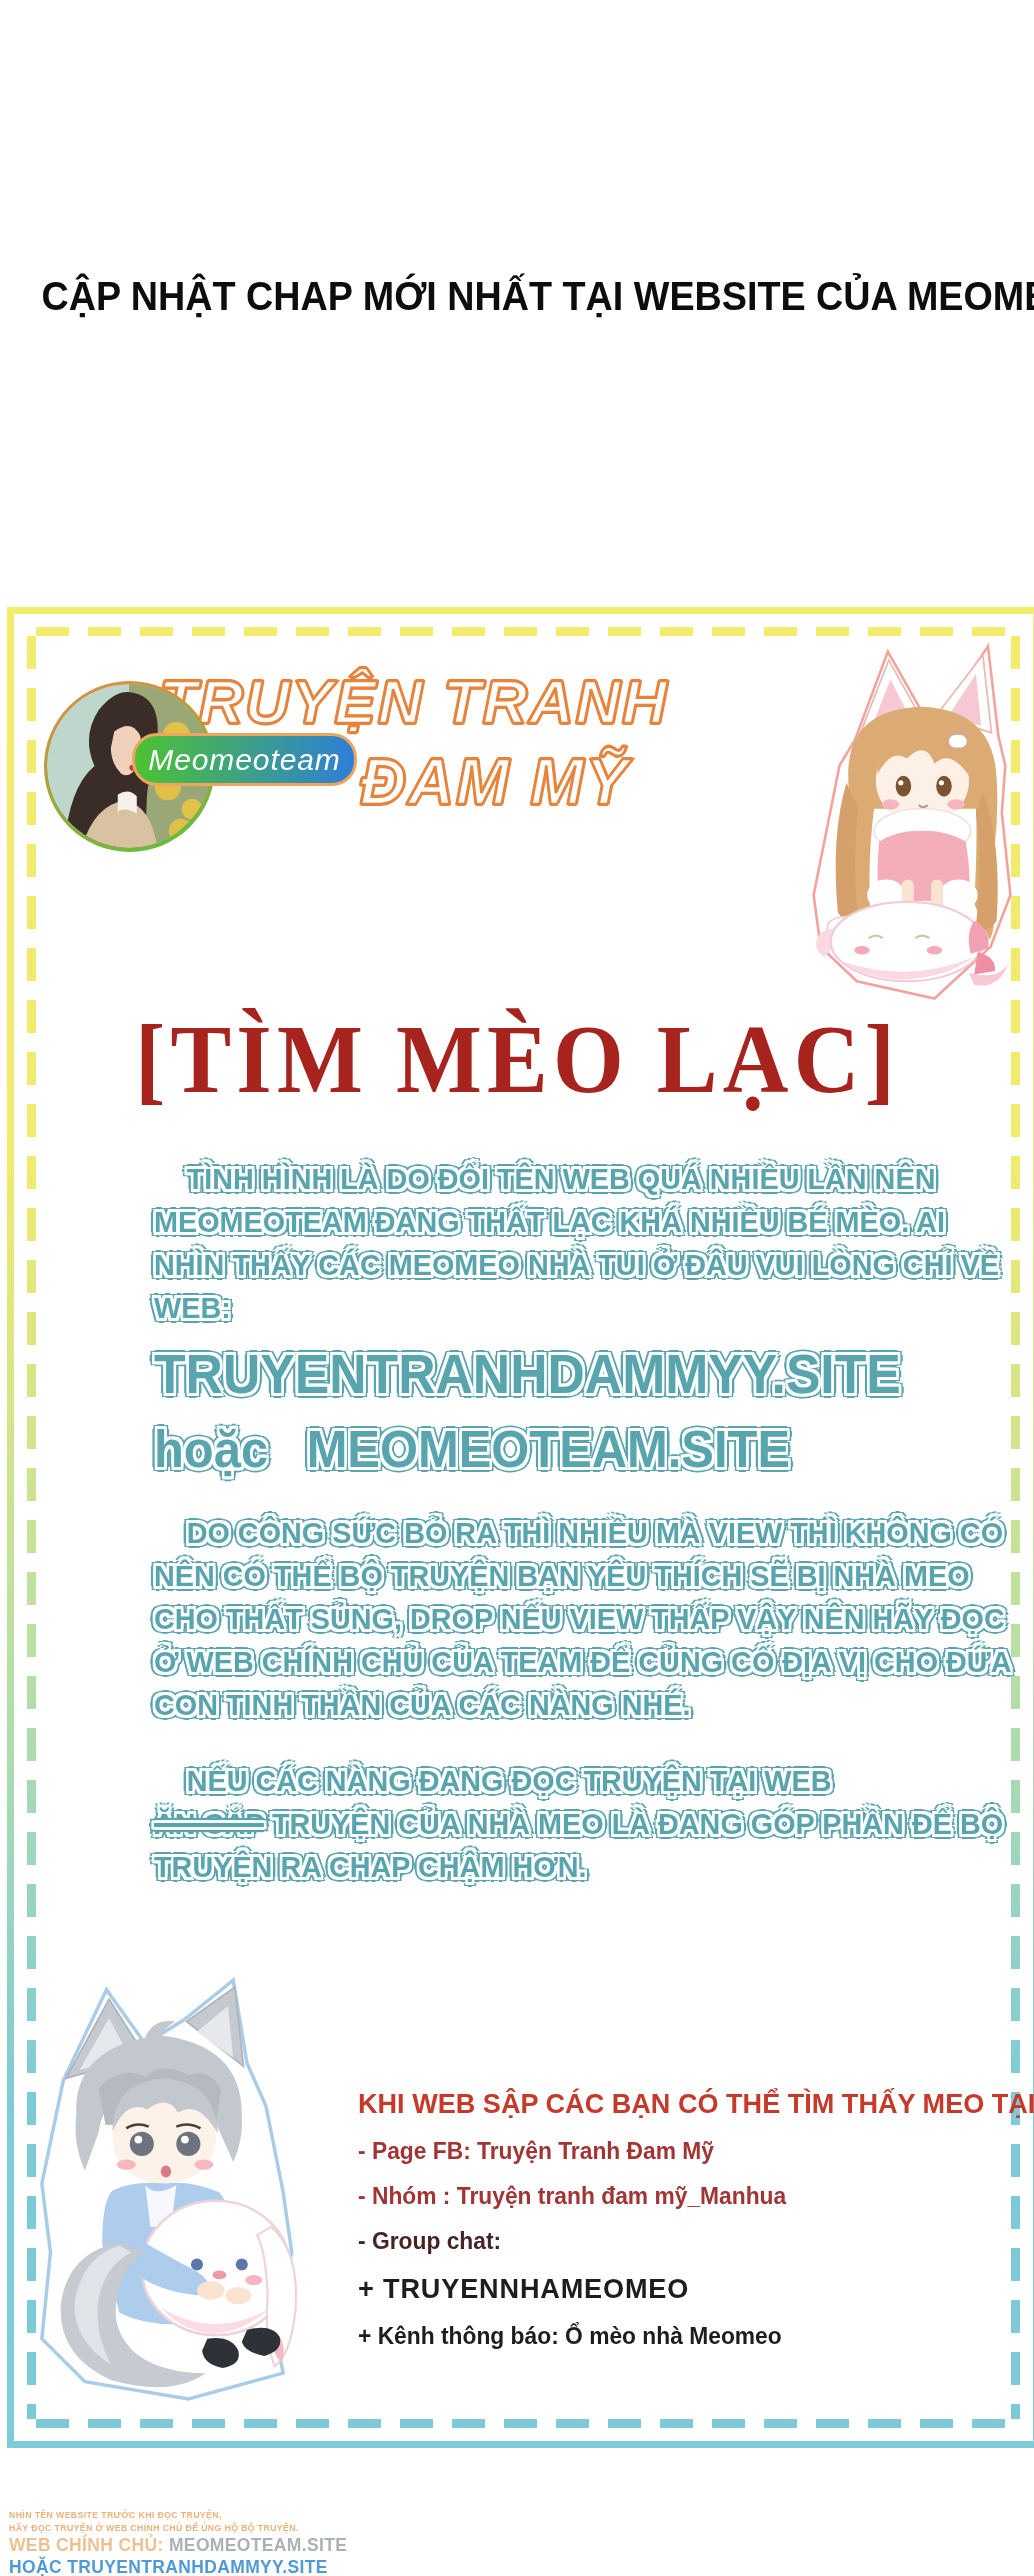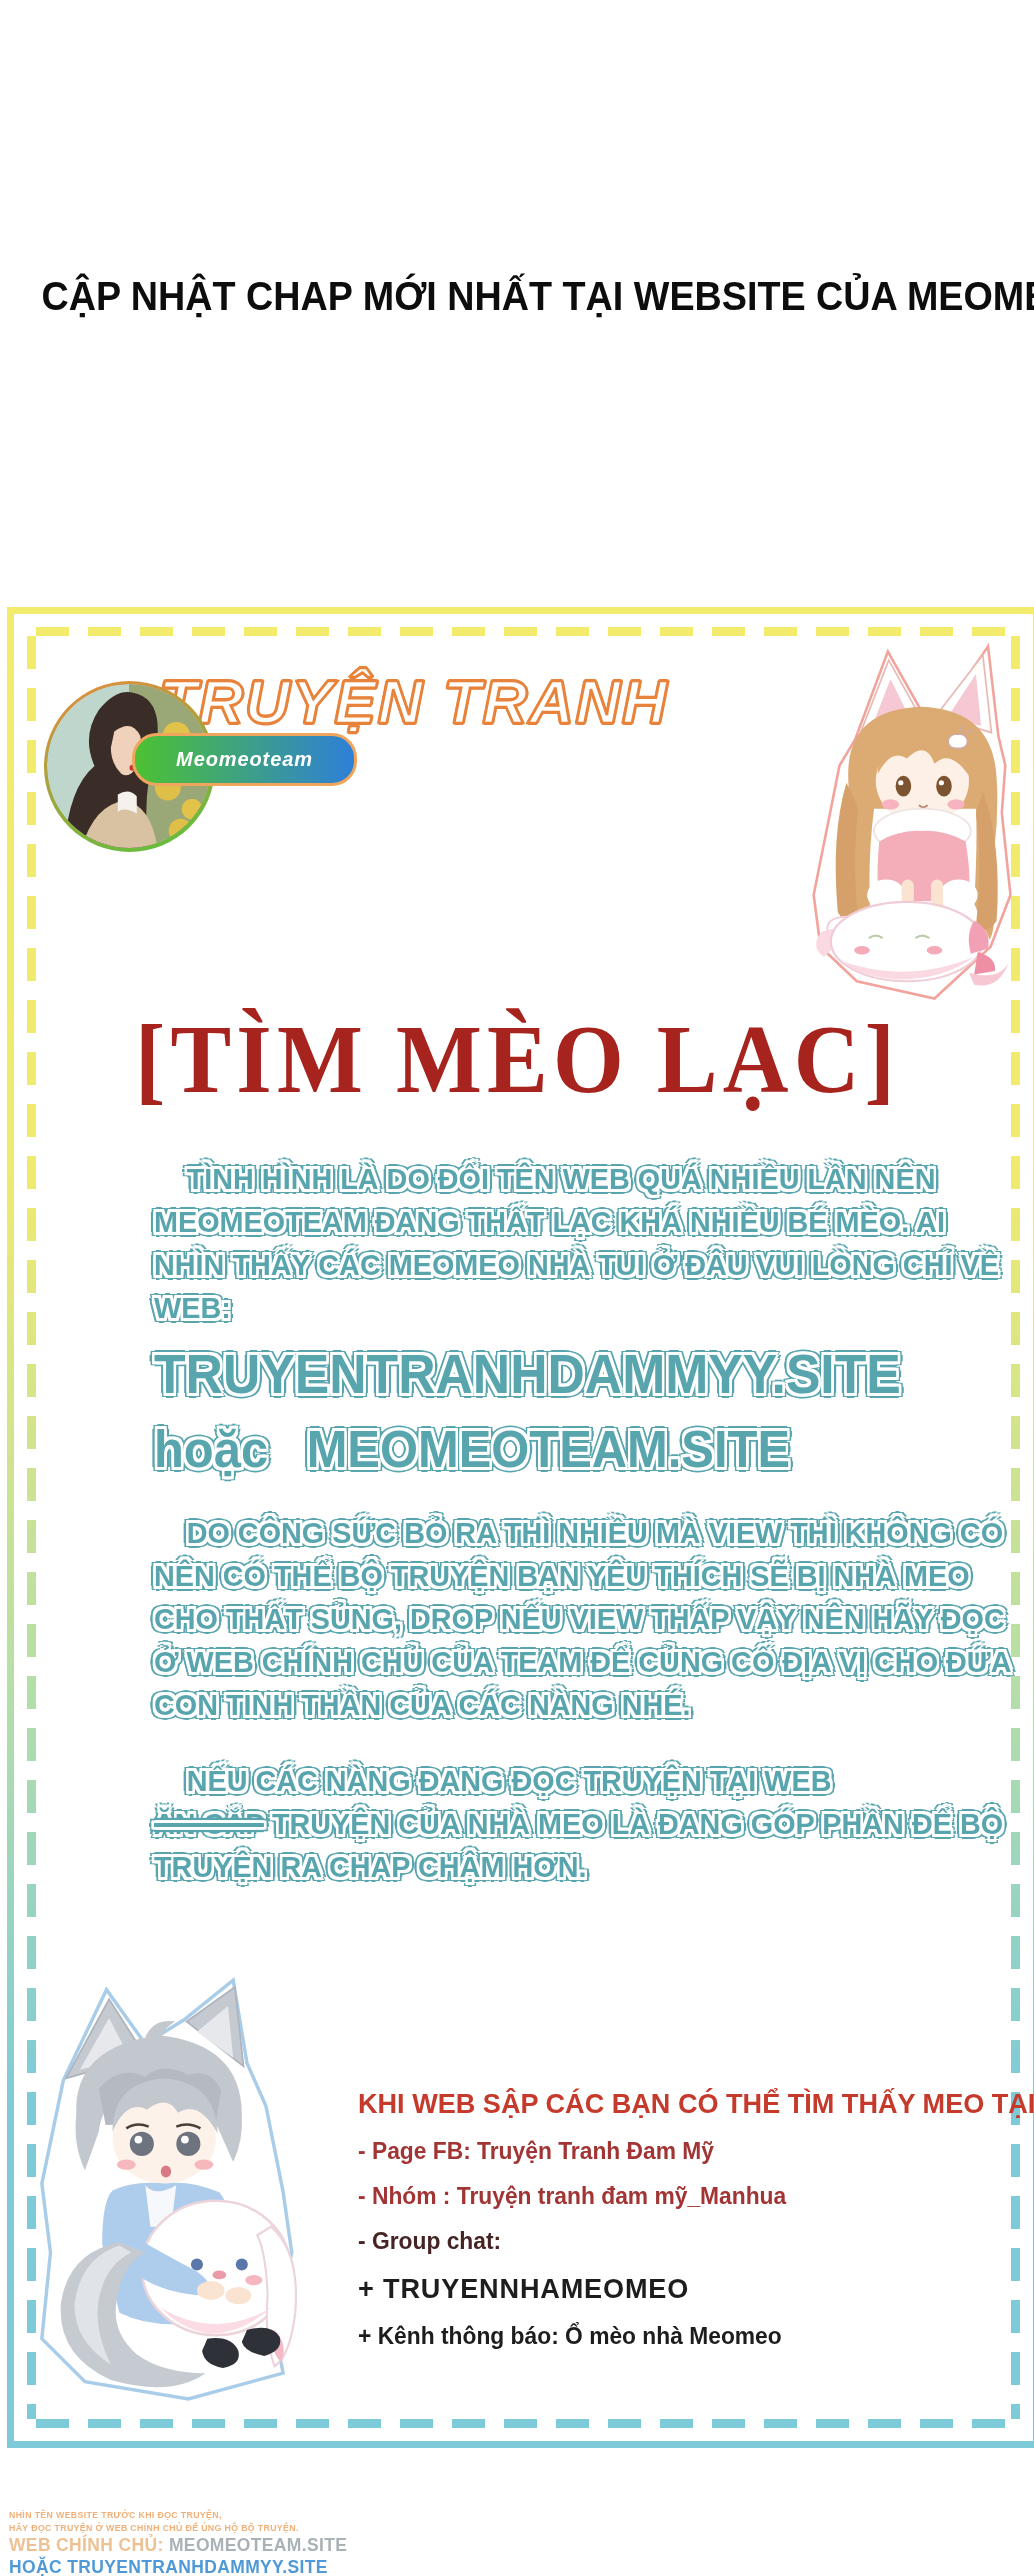"Meomeoteam" .badge span { font-size: 20px -> 30px; font-weight: 700 -> 400 }
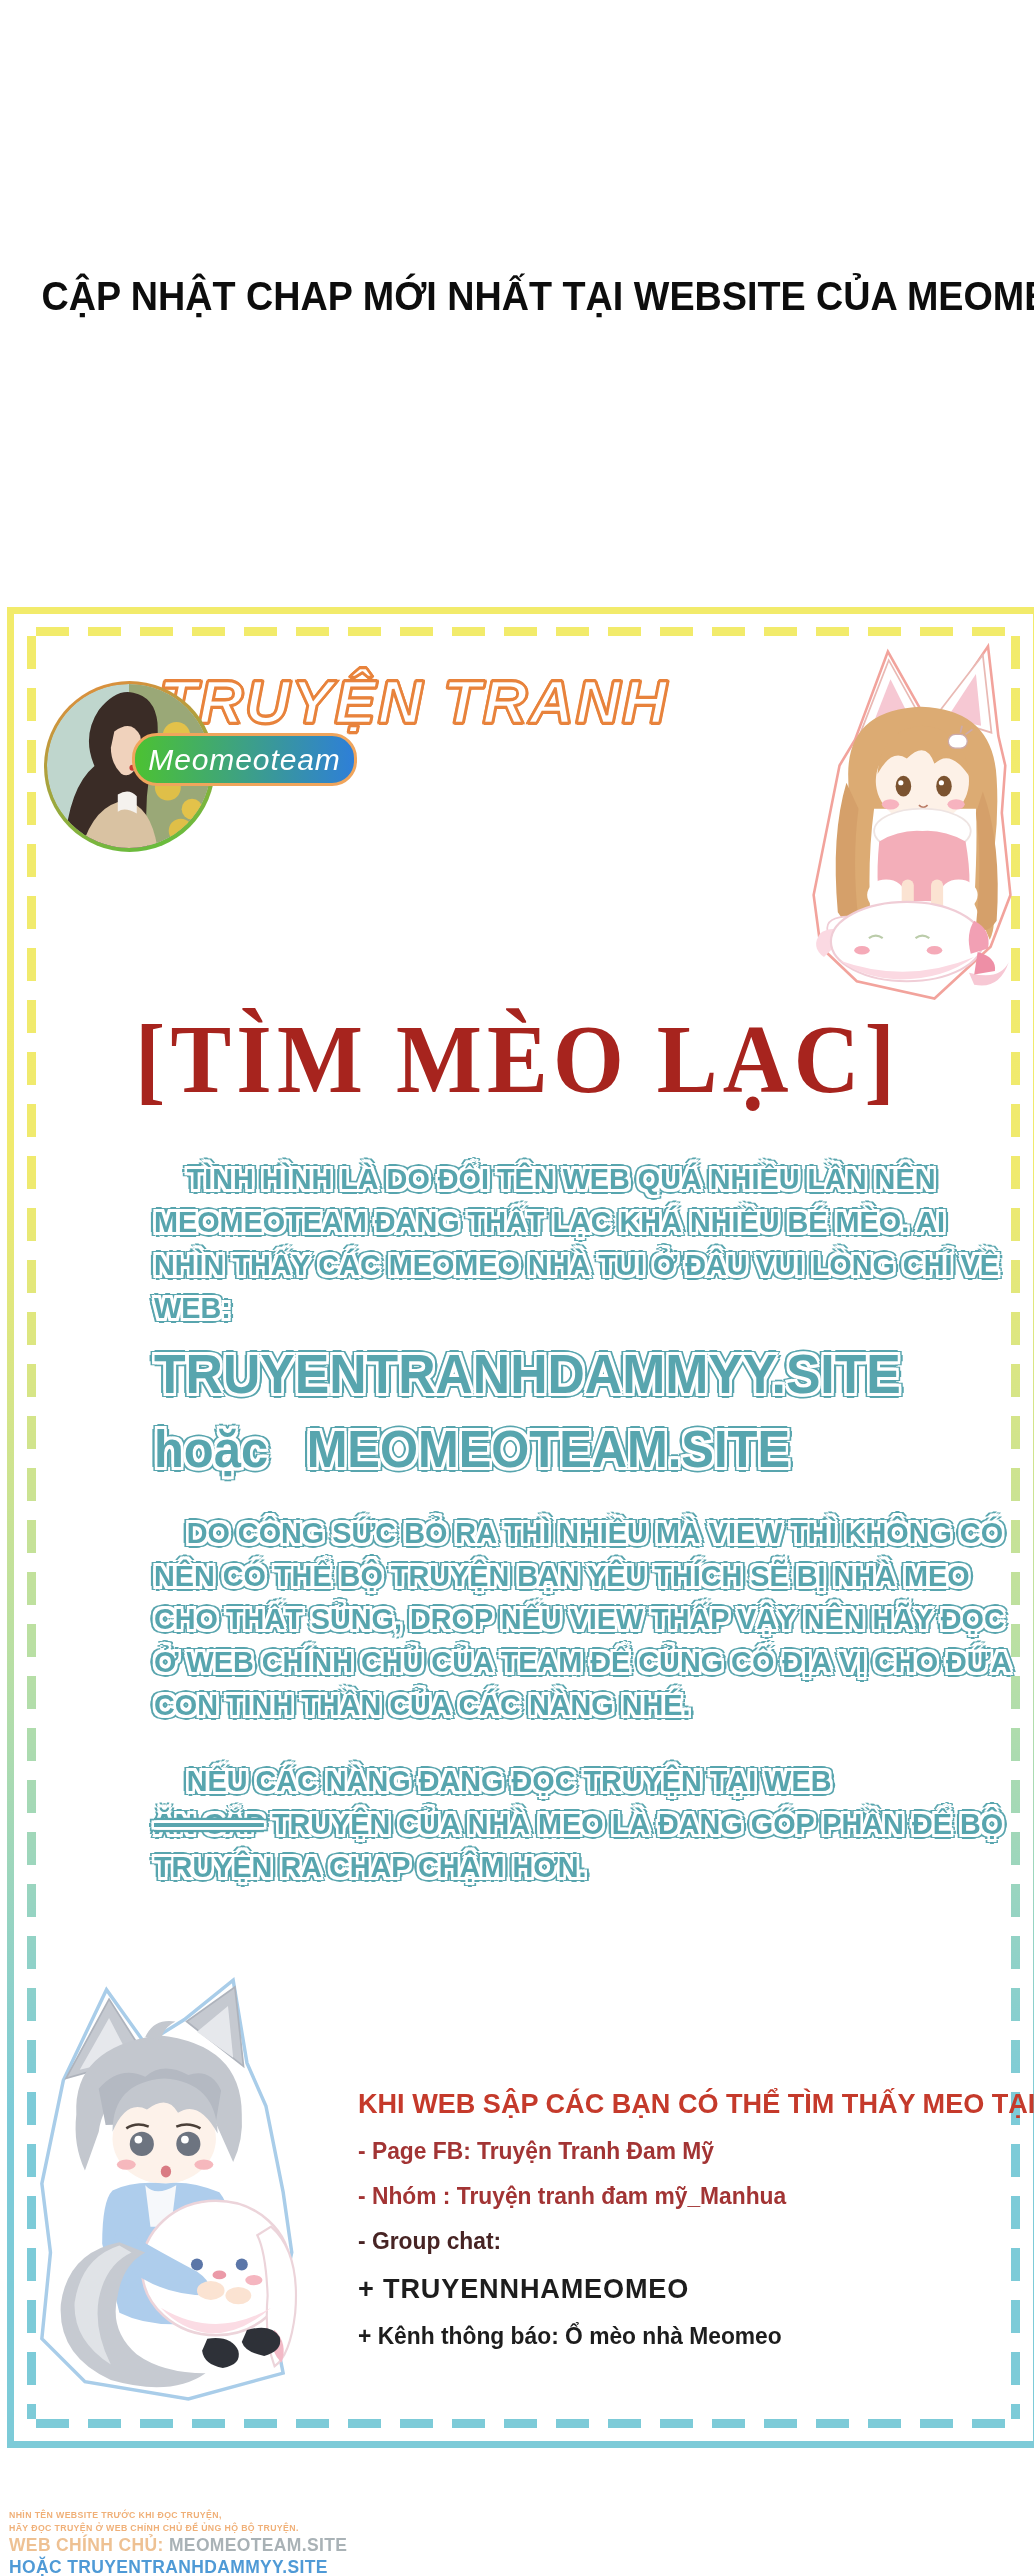"ĐAM MỸ" div.abs { html: none -> <div>ĐAM MỸ</div> }
